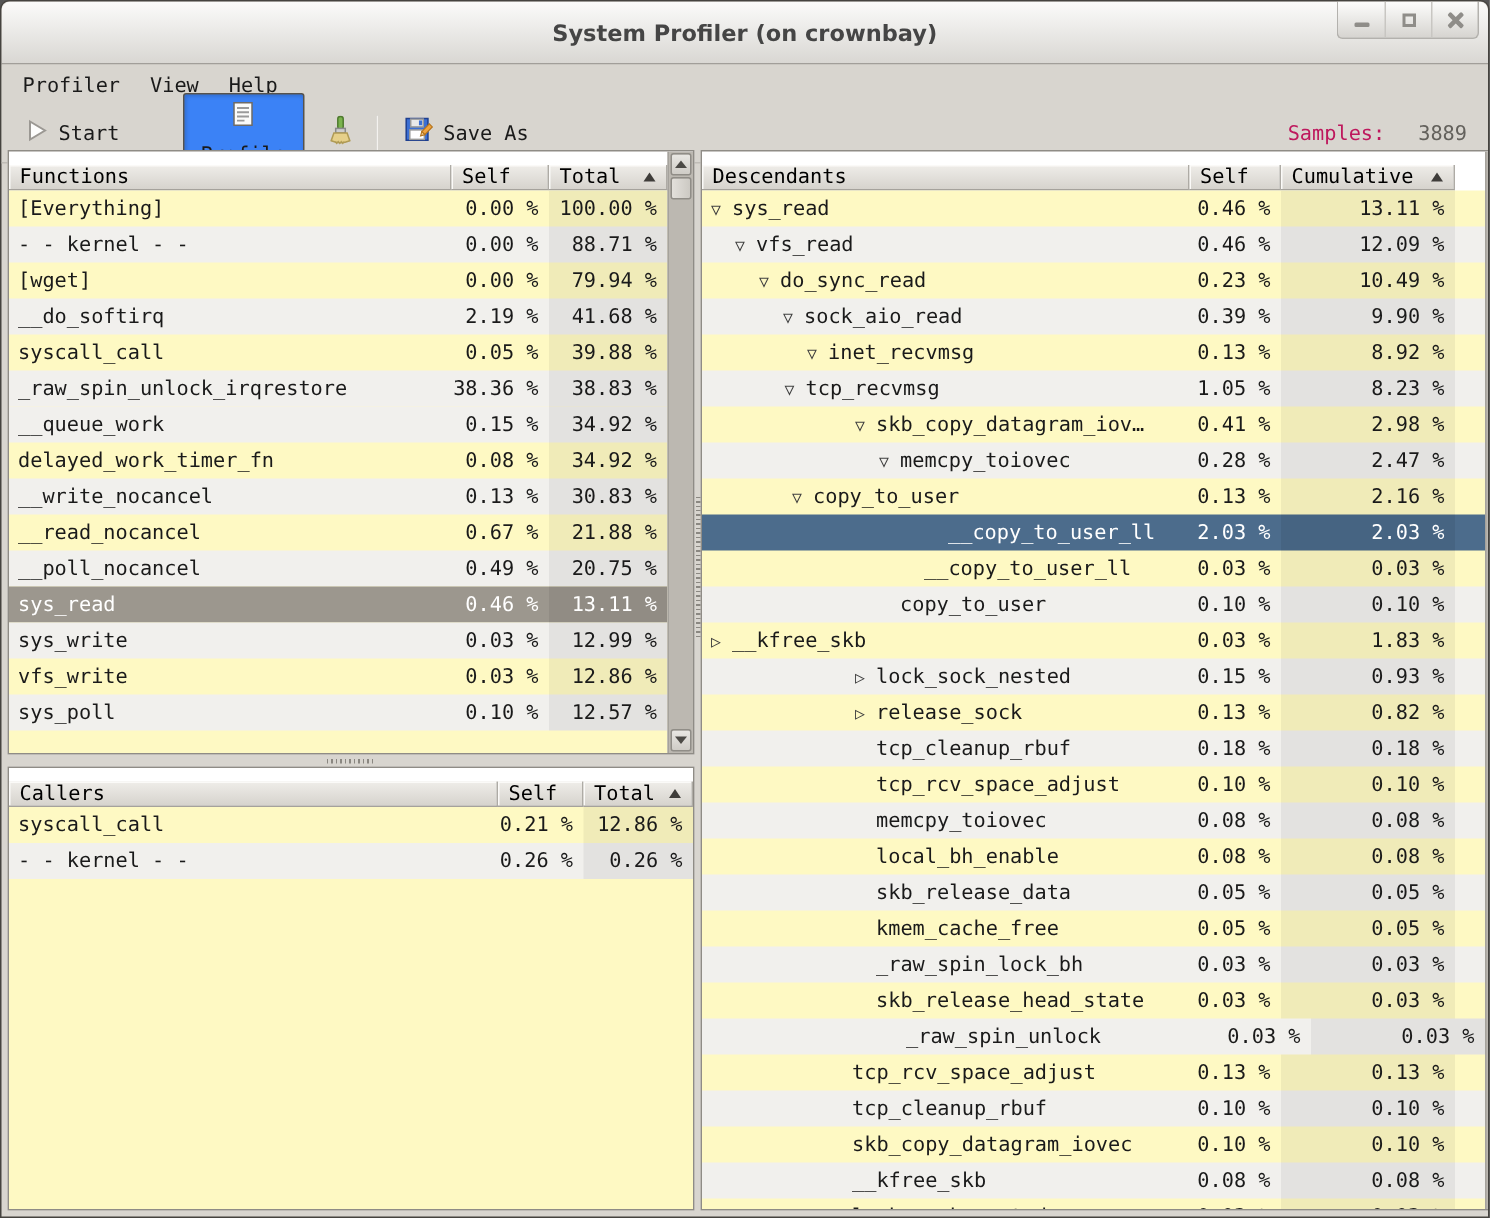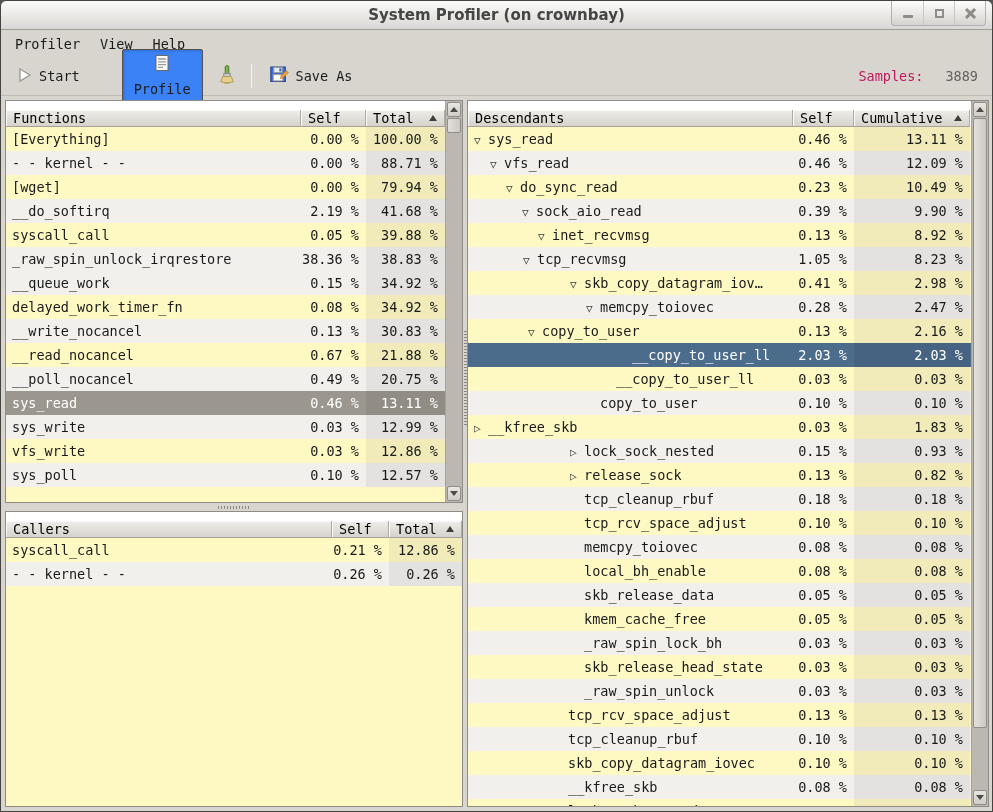"System Profiler (on crownbay)" .titlebar { height: 29px -> 42px }
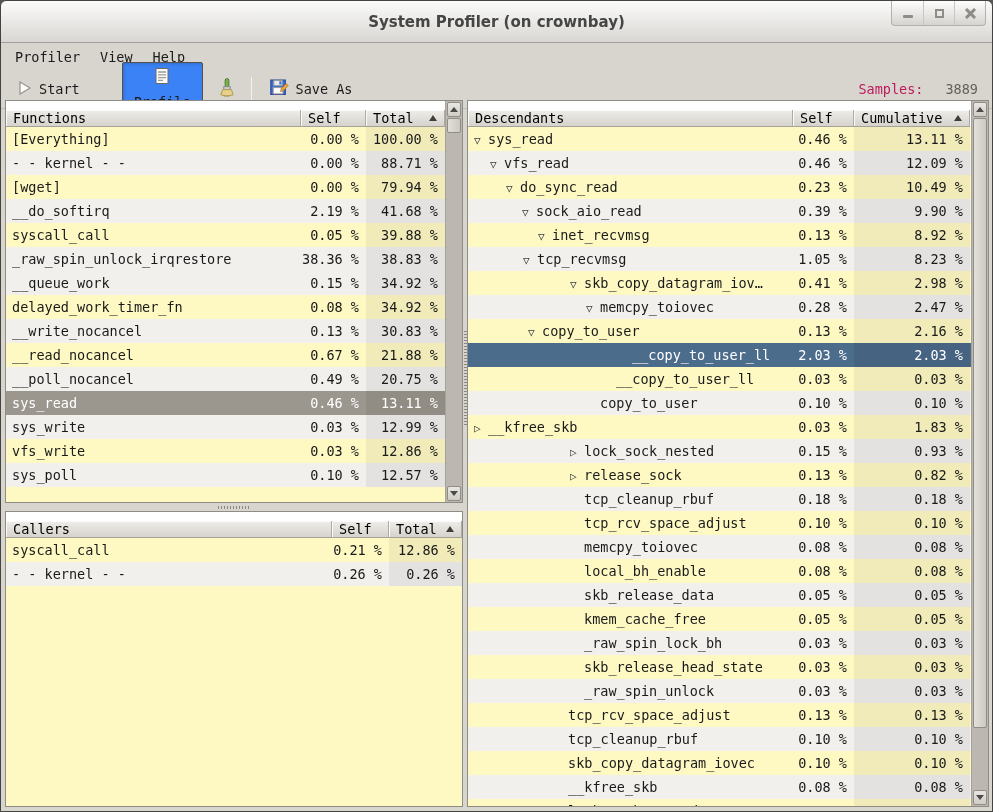"_raw_spin_unlock" div.cell { margin-left: none -> 20px }
